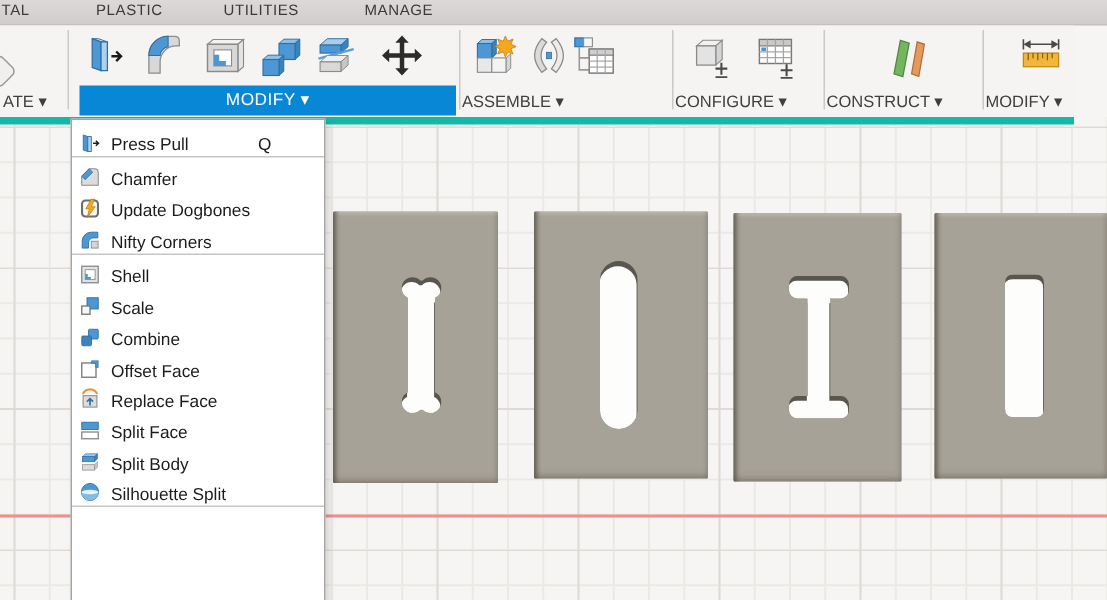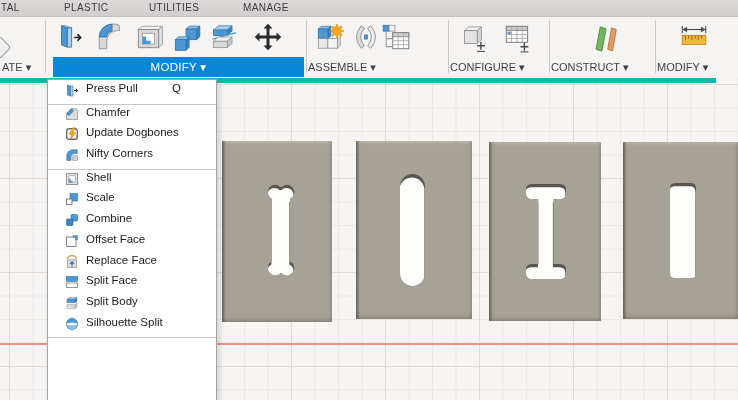"Press Pull" .menu-item { align-items: flex-start -> flex-end; padding-left: 16px -> 4px }
